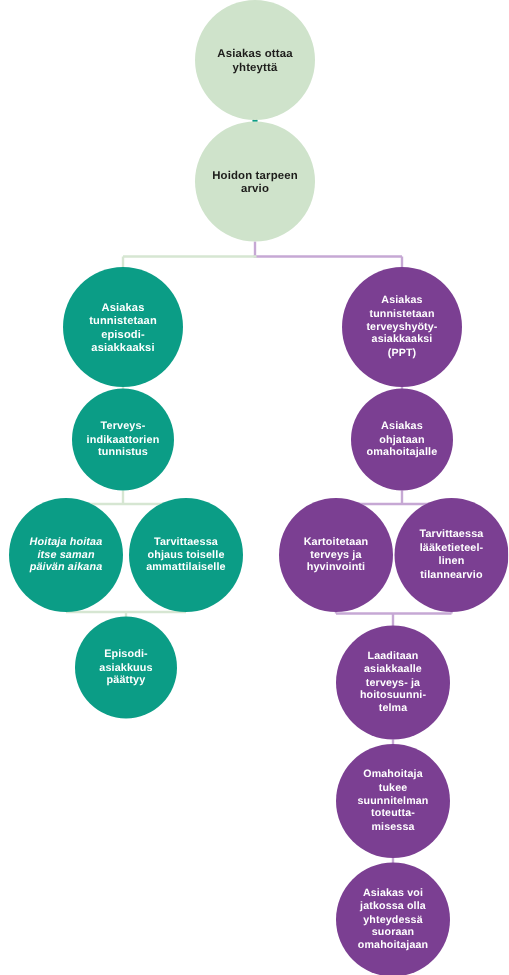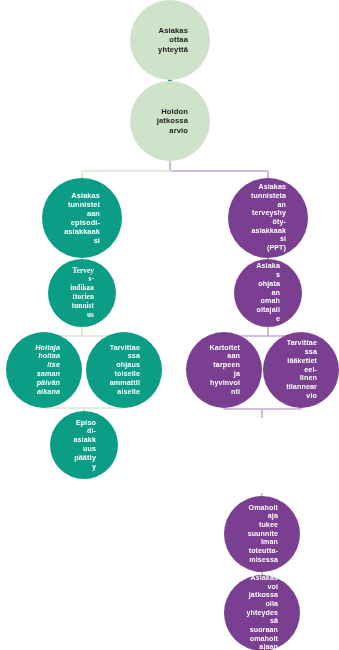"Asiakas ottaa" .node .node-label { padding: 0 22px -> 0 6px; text-align: right -> none }
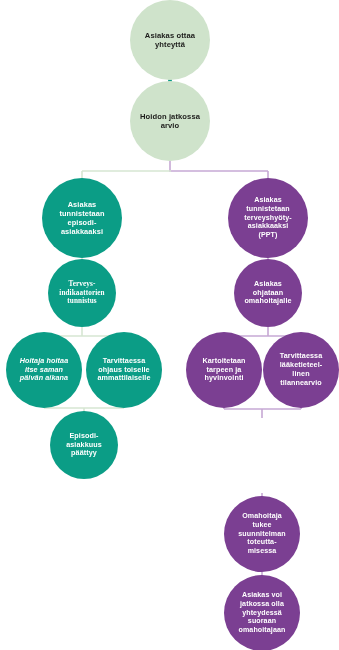"Hoidon jatkossa" span.node-label { text: jatkossa -> tarpeen }
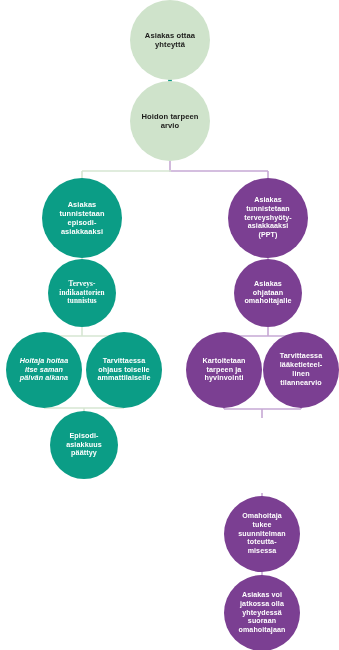"Terveys-" div.node { font-family: Liberation Serif, serif -> none }
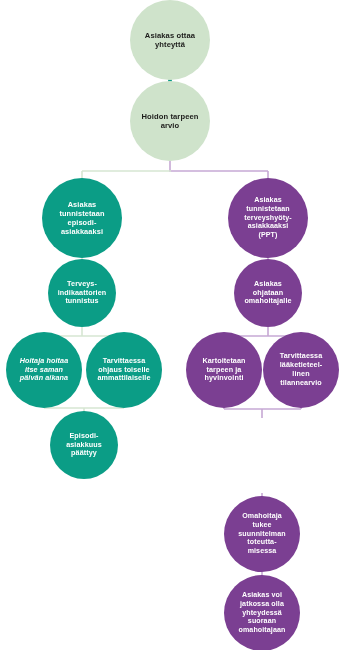"Kartoitetaan" span.node-label { text: tarpeen -> terveys }
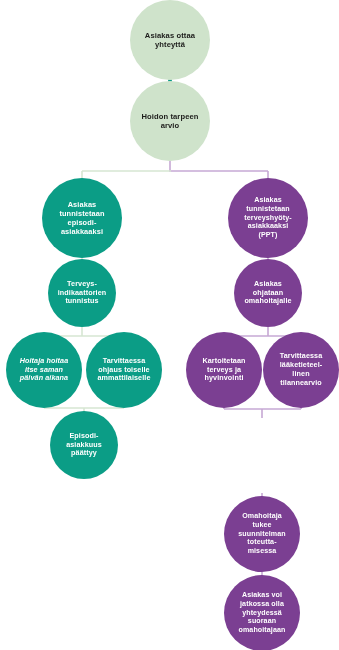"Laaditaan" div.node { html: none -> <div> <span>Laaditaan asiakkaalle terveys- ja hoitosuunni- telma</span> </div> }
